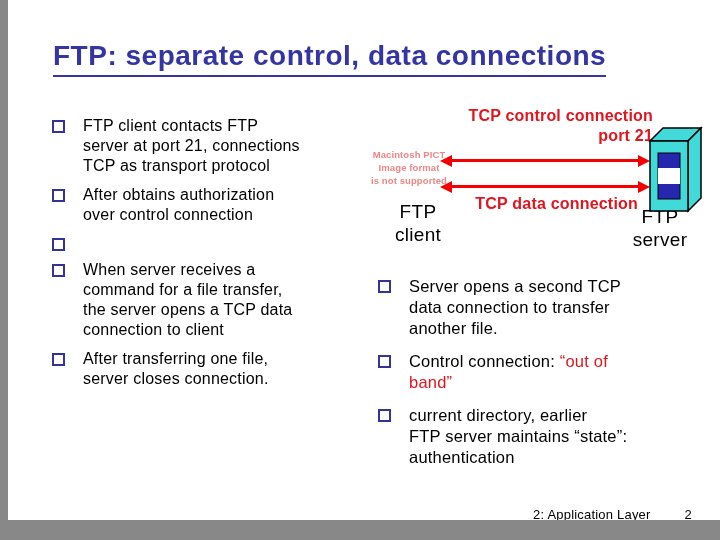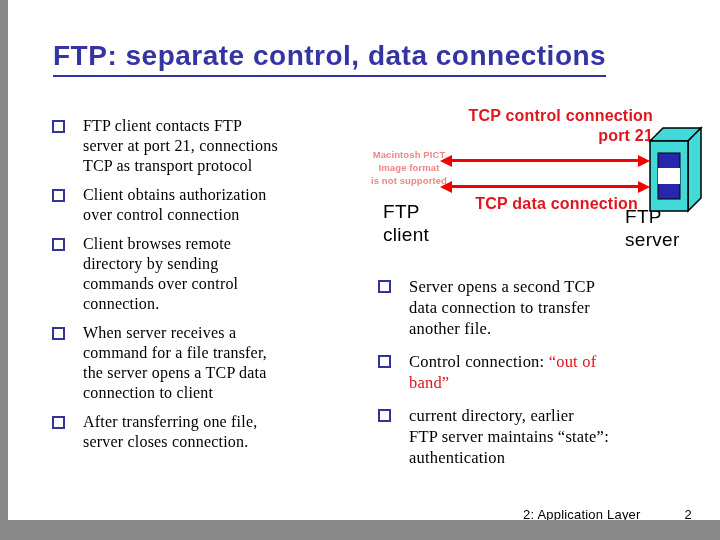"FTP client contacts FTP" .bullet-item { font-family: Liberation Serif, serif -> none }
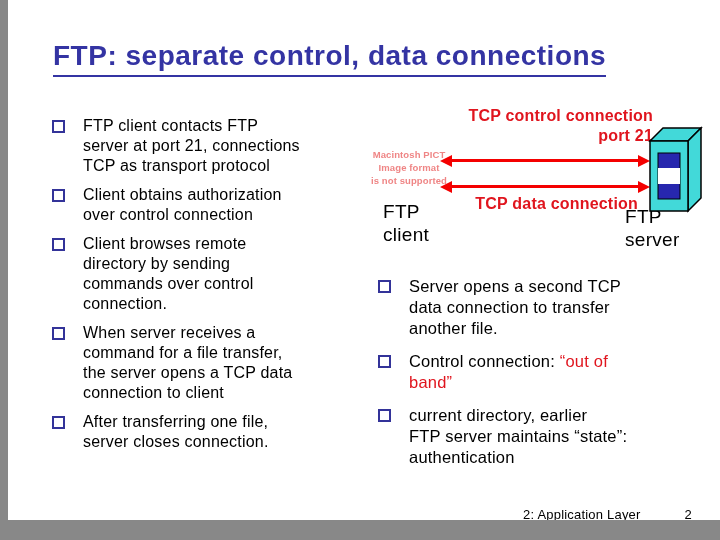"Client obtains authorization" span { text: Client -> After }
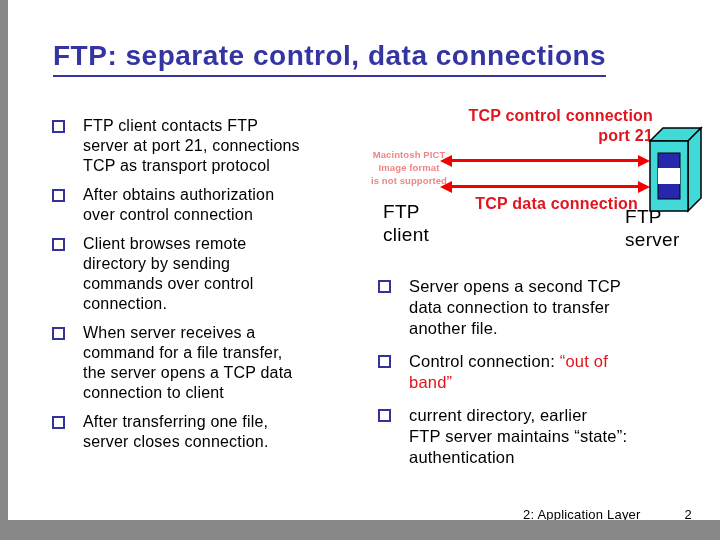"FTP" .endpoint-label { text-align: left -> center }
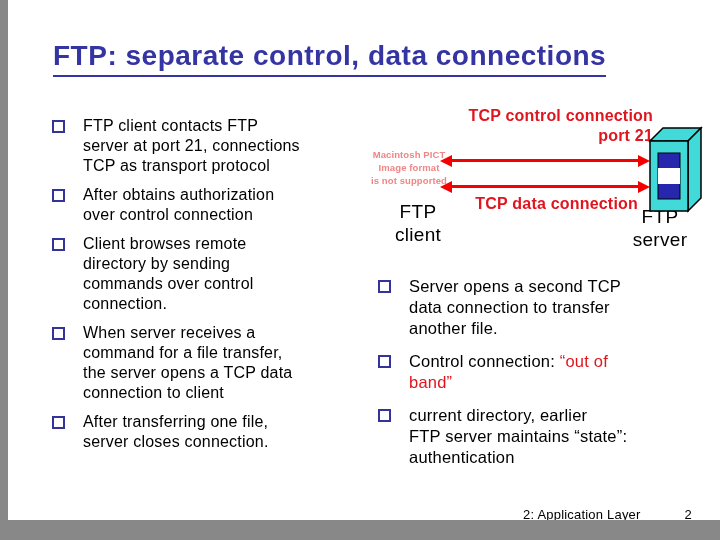"Client browses remote" div.bullet-text { html: <div> <div><span>Client browses remote</span></div> <div><span>directory by sending</span></div> <div><span>commands over control</span></div> <div><span>connection.</span></div> </div> -> none }
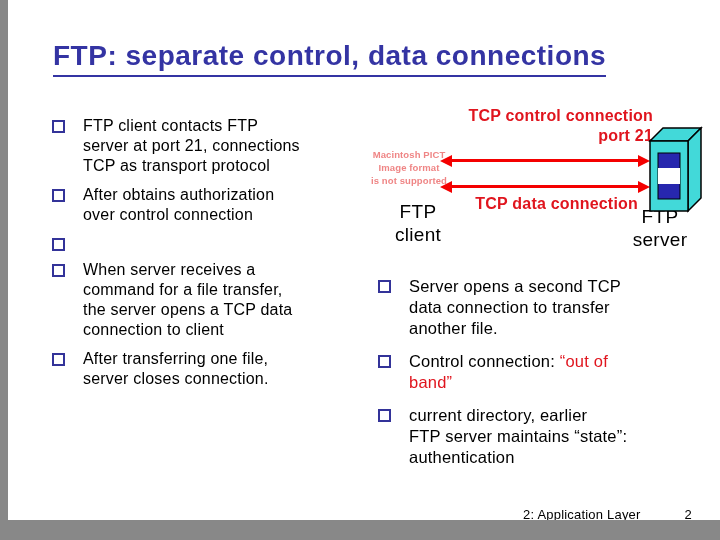"2: Application Layer" .footer { gap: 44px -> 34px }
